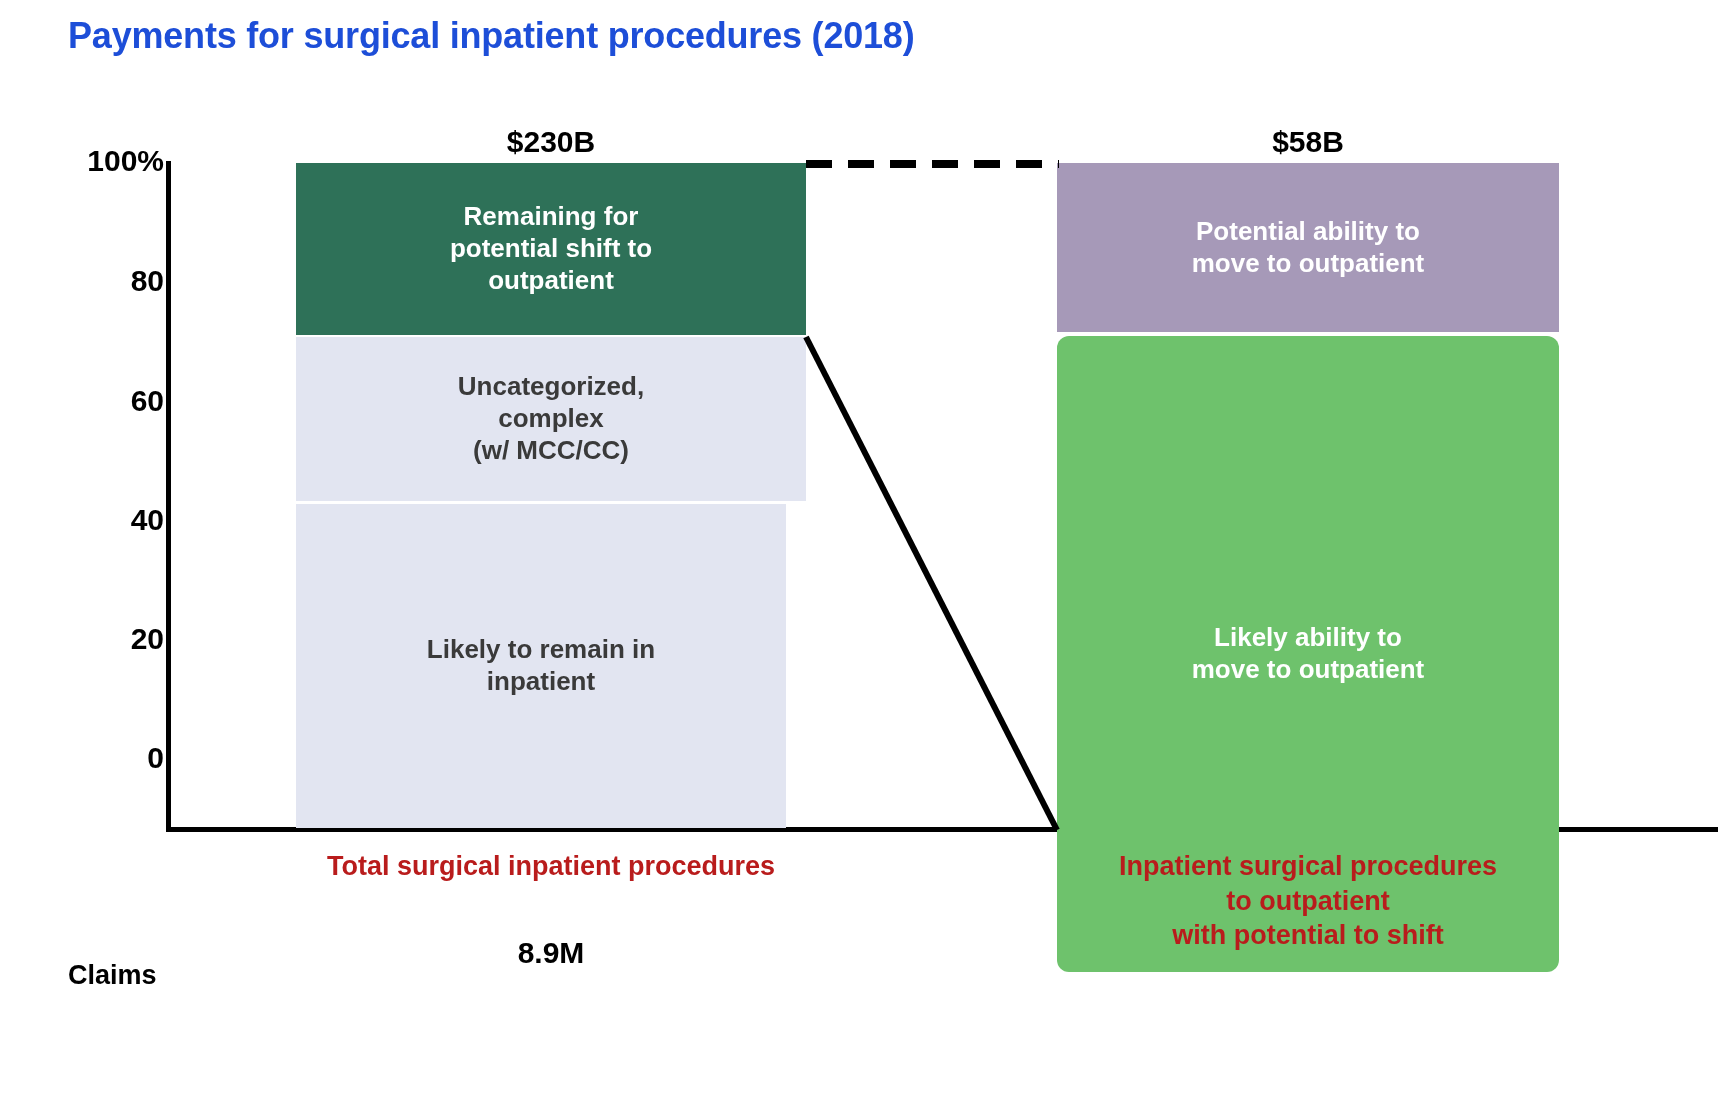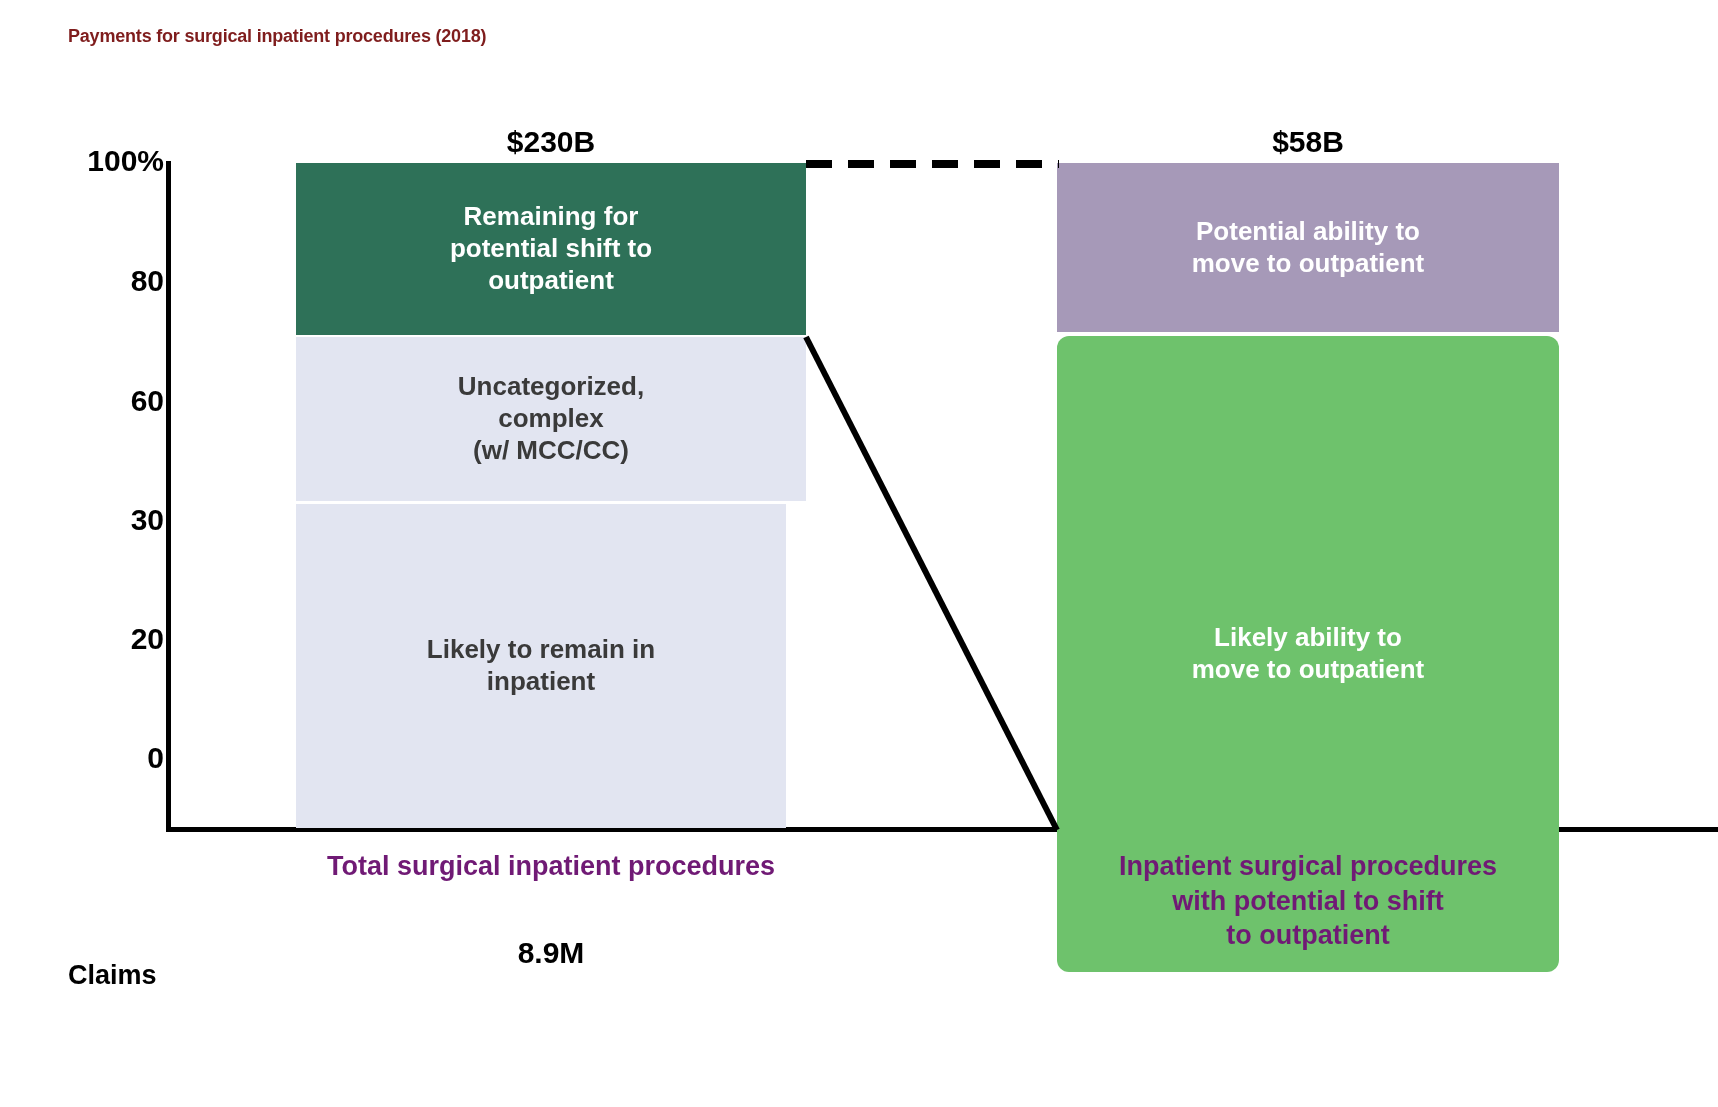"Payments for surgical inpatient" .chart-title { color: #7f1d1d -> #1d4ed8; font-size: 18px -> 36px; top: 26px -> 15px }
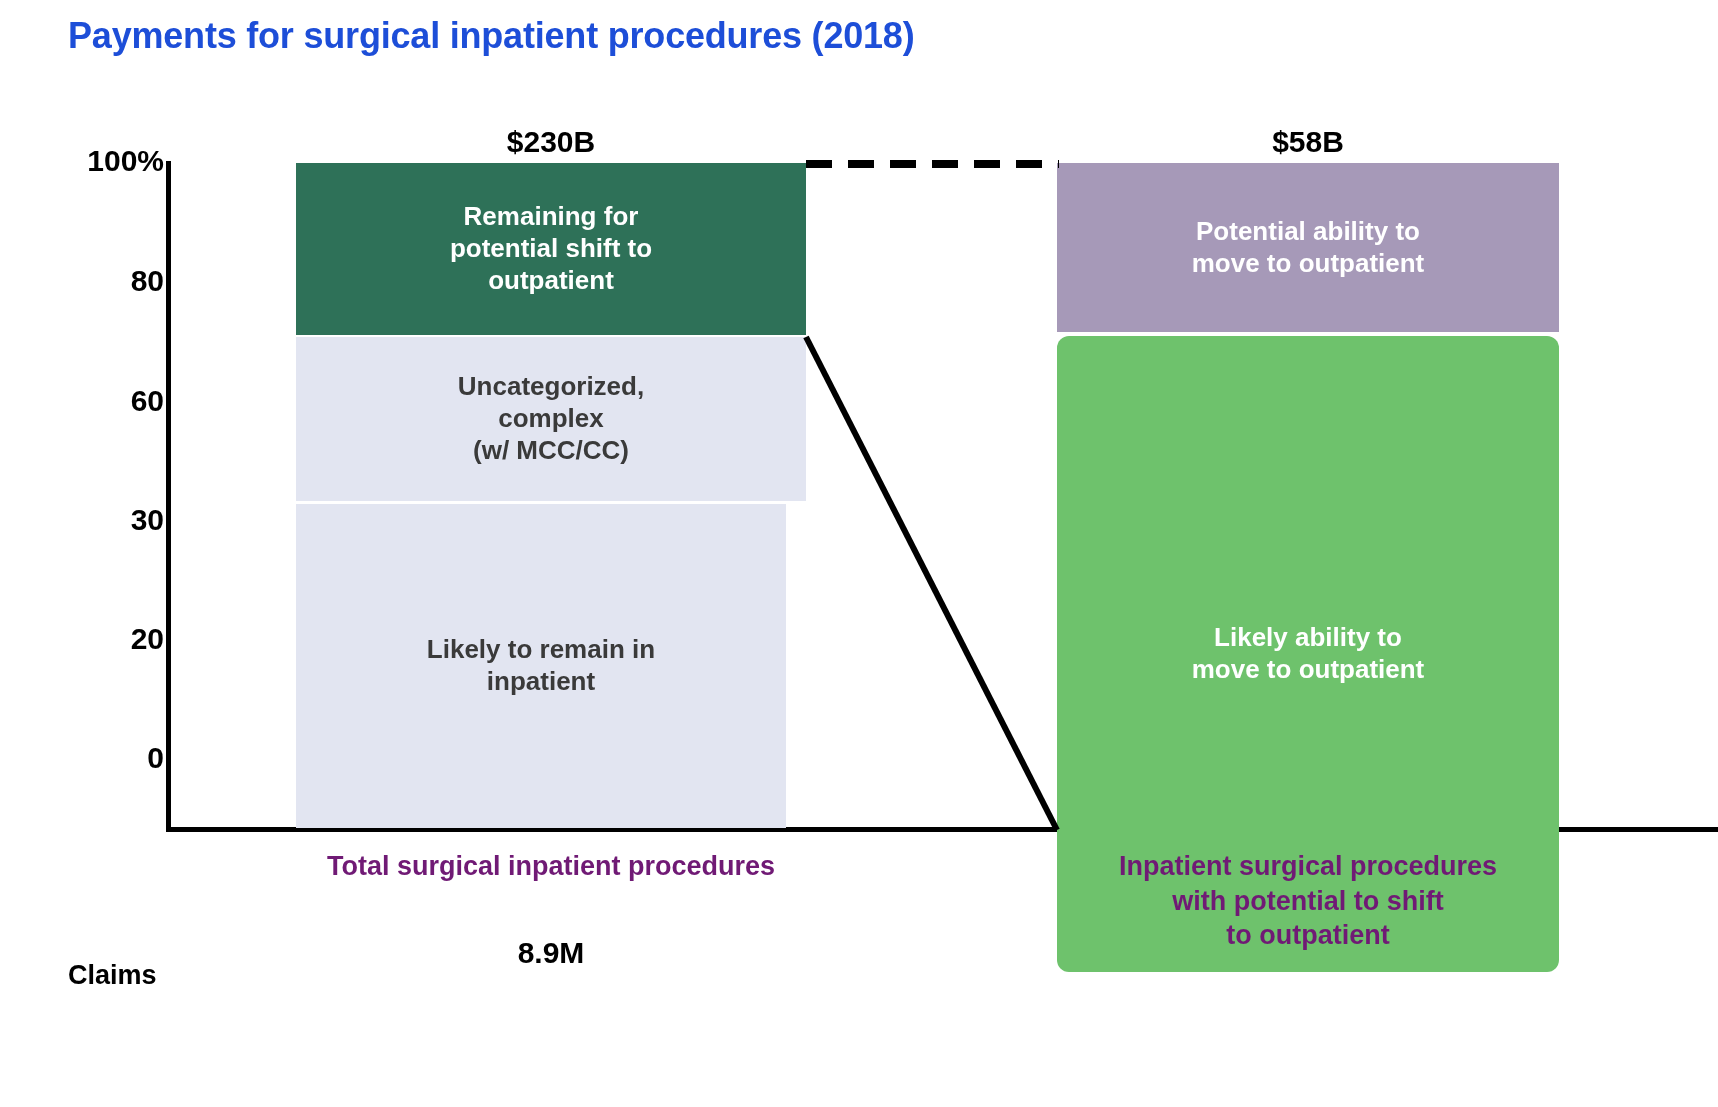"30" div.y-tick-label { text: 30 -> 40 }
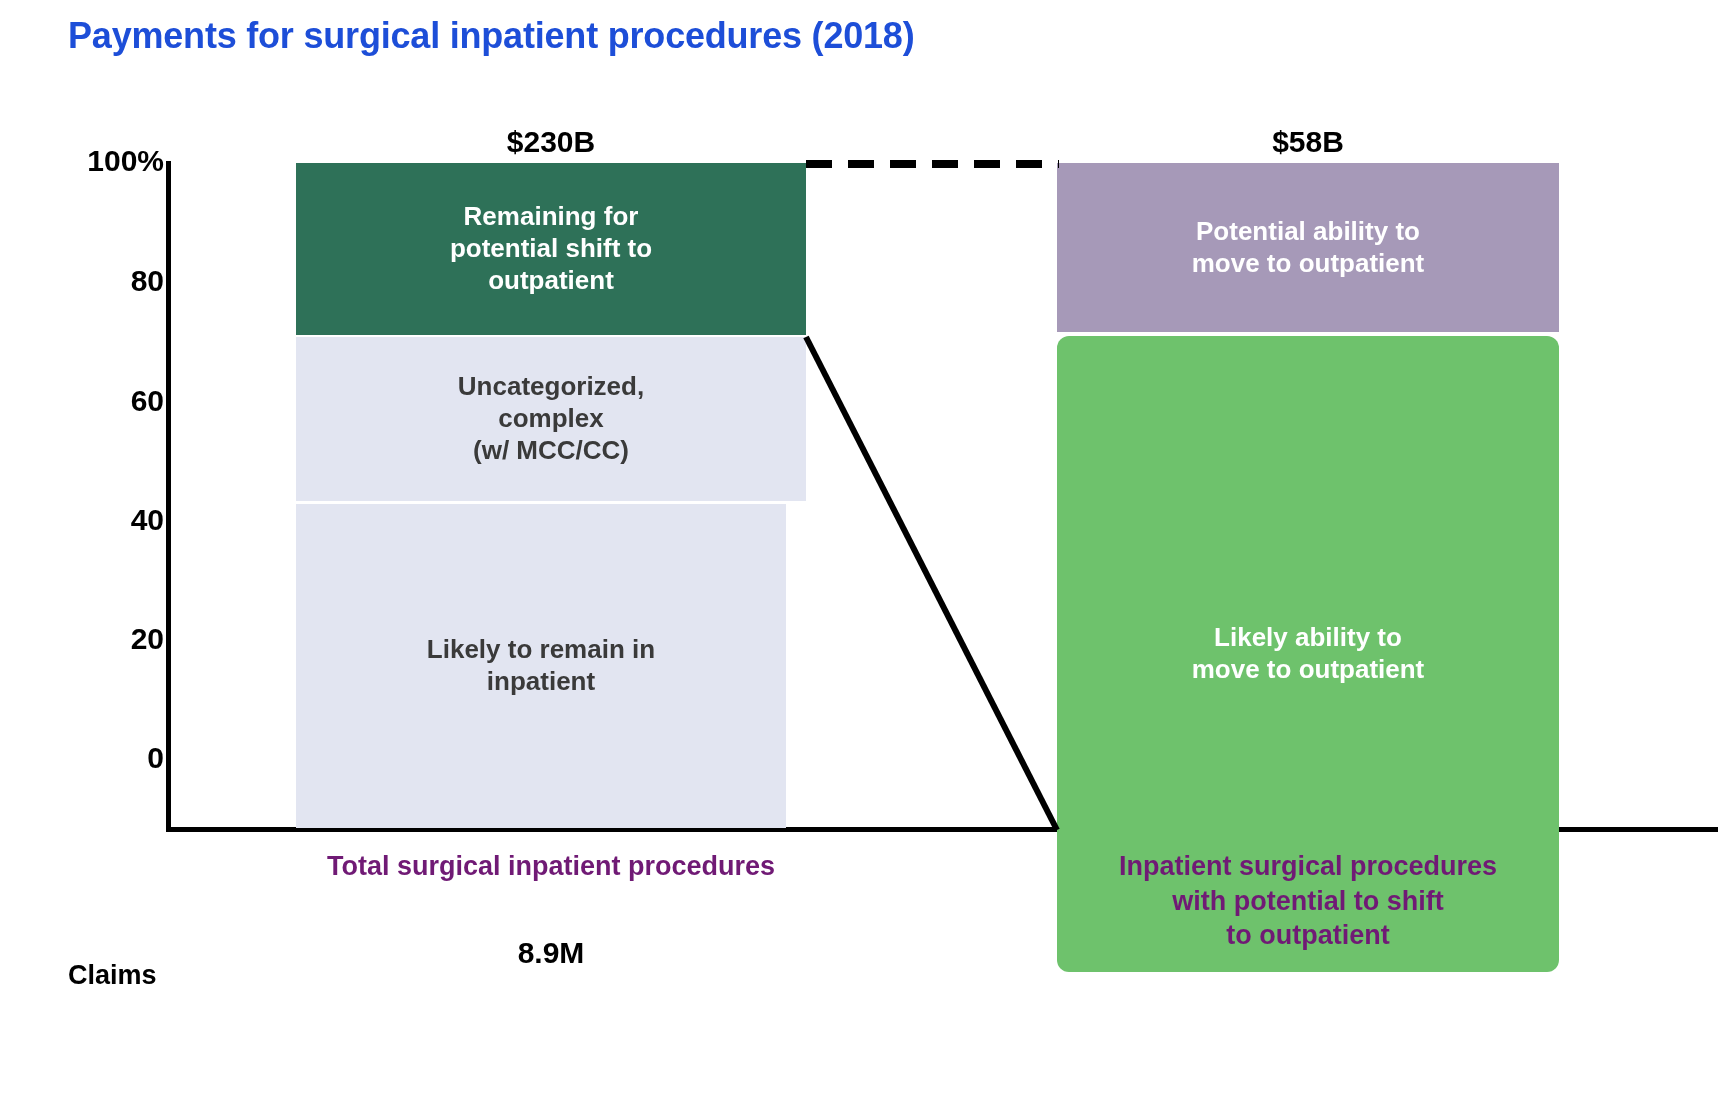"Total surgical inpatient procedures" .cat-label { color: #701a75 -> #b91c1c }
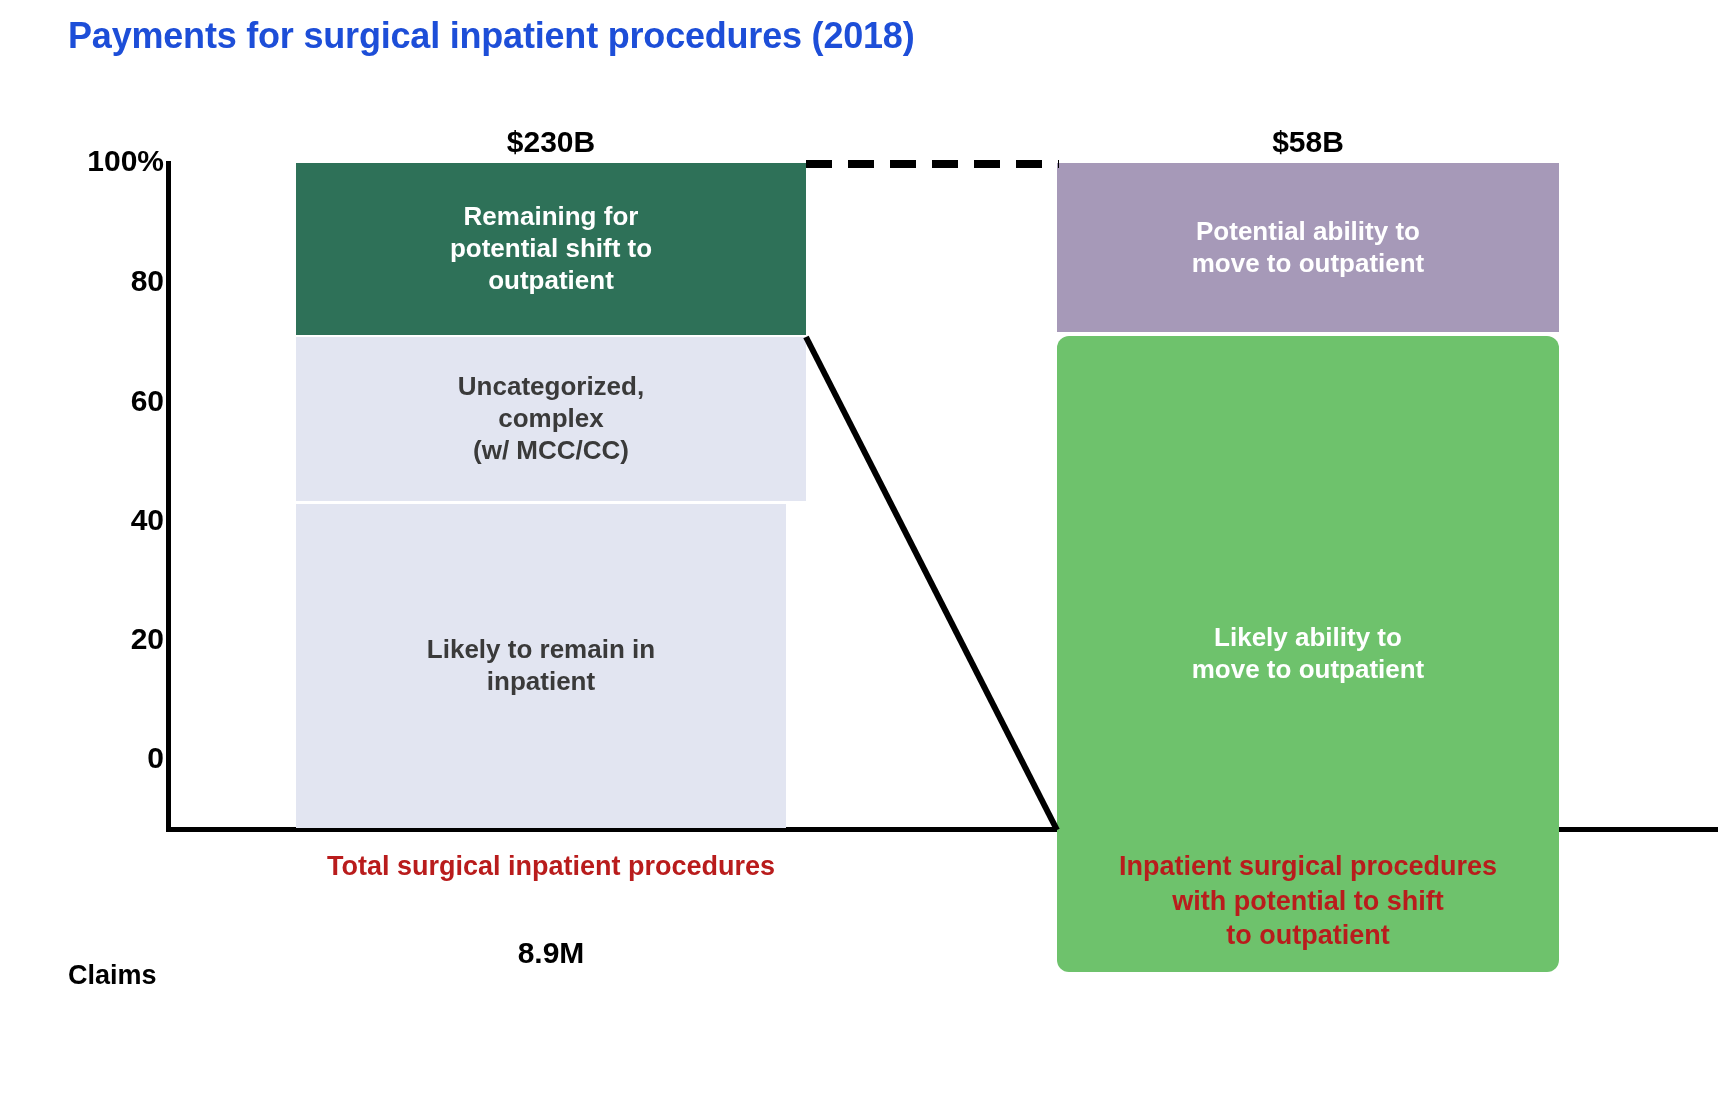"with potential to shift" div { order: before "to outpatient" -> after "to outpatient" }
